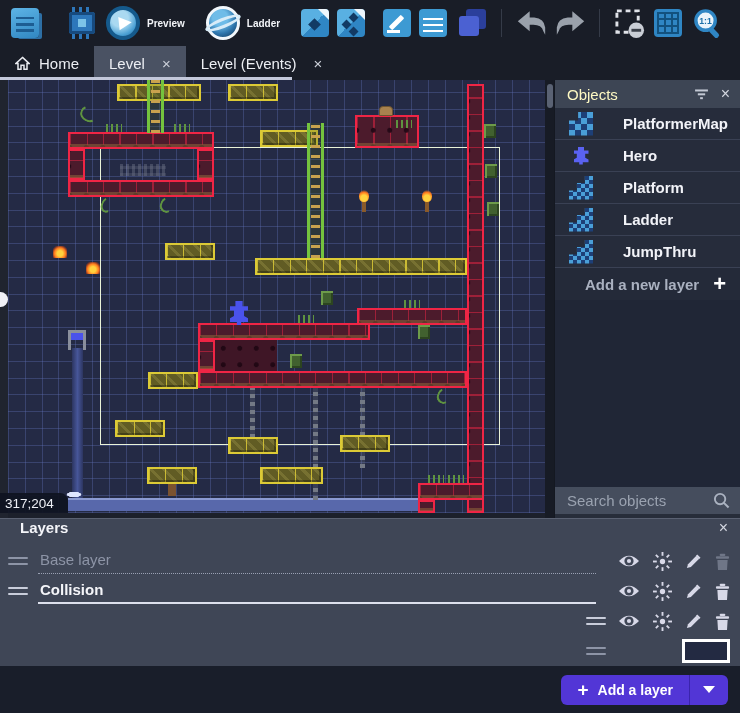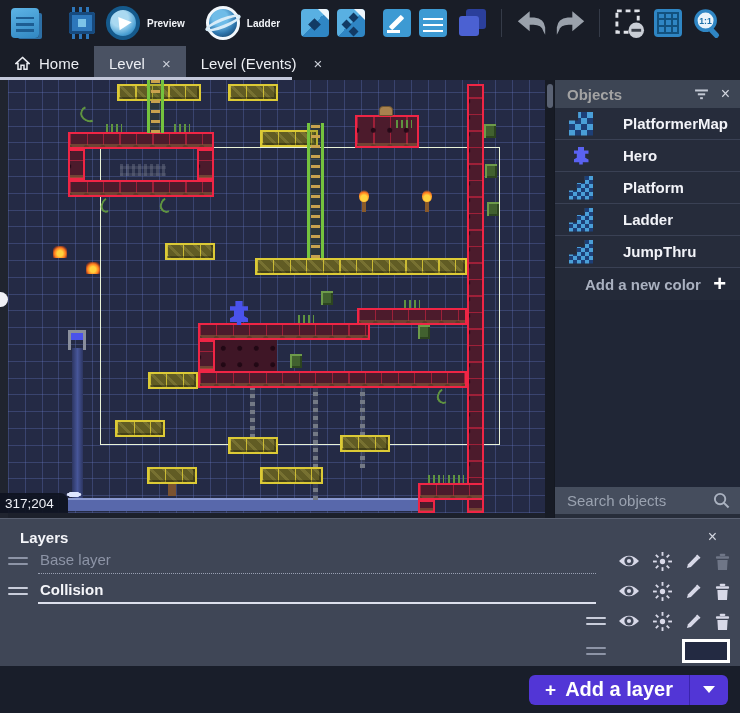"Objects" #objects-header .title { color: #a3a3a3 -> #fef9c3; font-weight: bold -> normal }
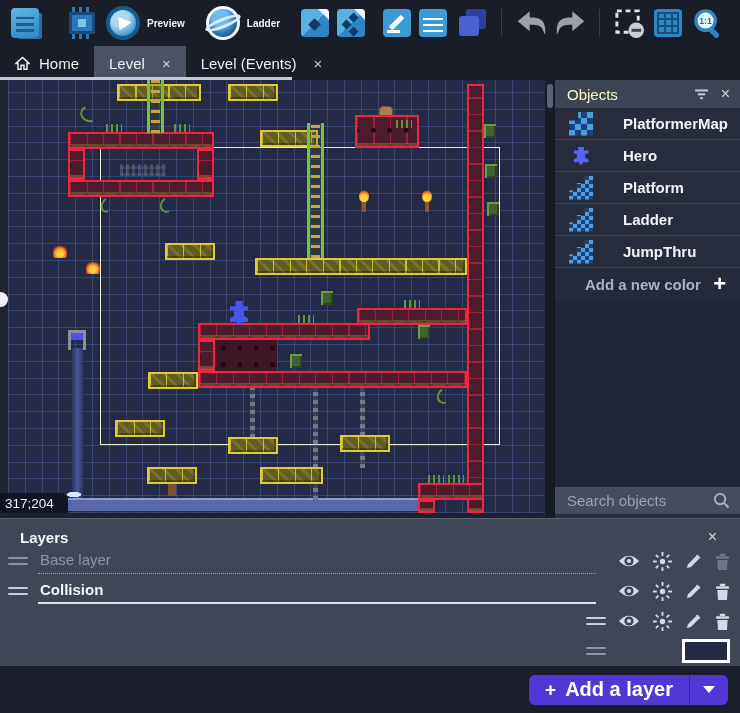"Add a new color" span.lbl { text: color -> layer }
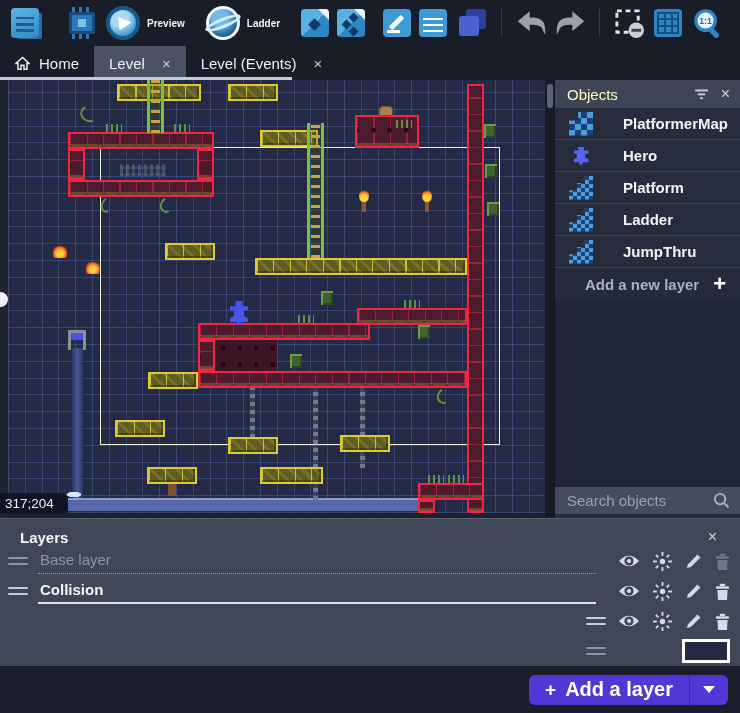"Layers" #layers-header { align-items: flex-end -> flex-start; padding: 0 23px 0 20px -> 0 12px 0 20px }
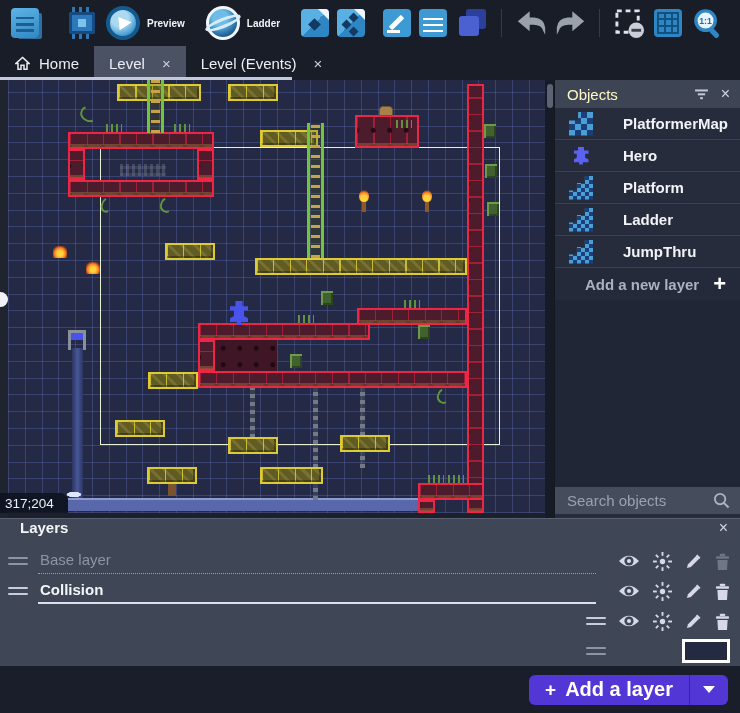"Add a layer" #add-layer-btn .lbl { font-size: 20px -> 14px }
